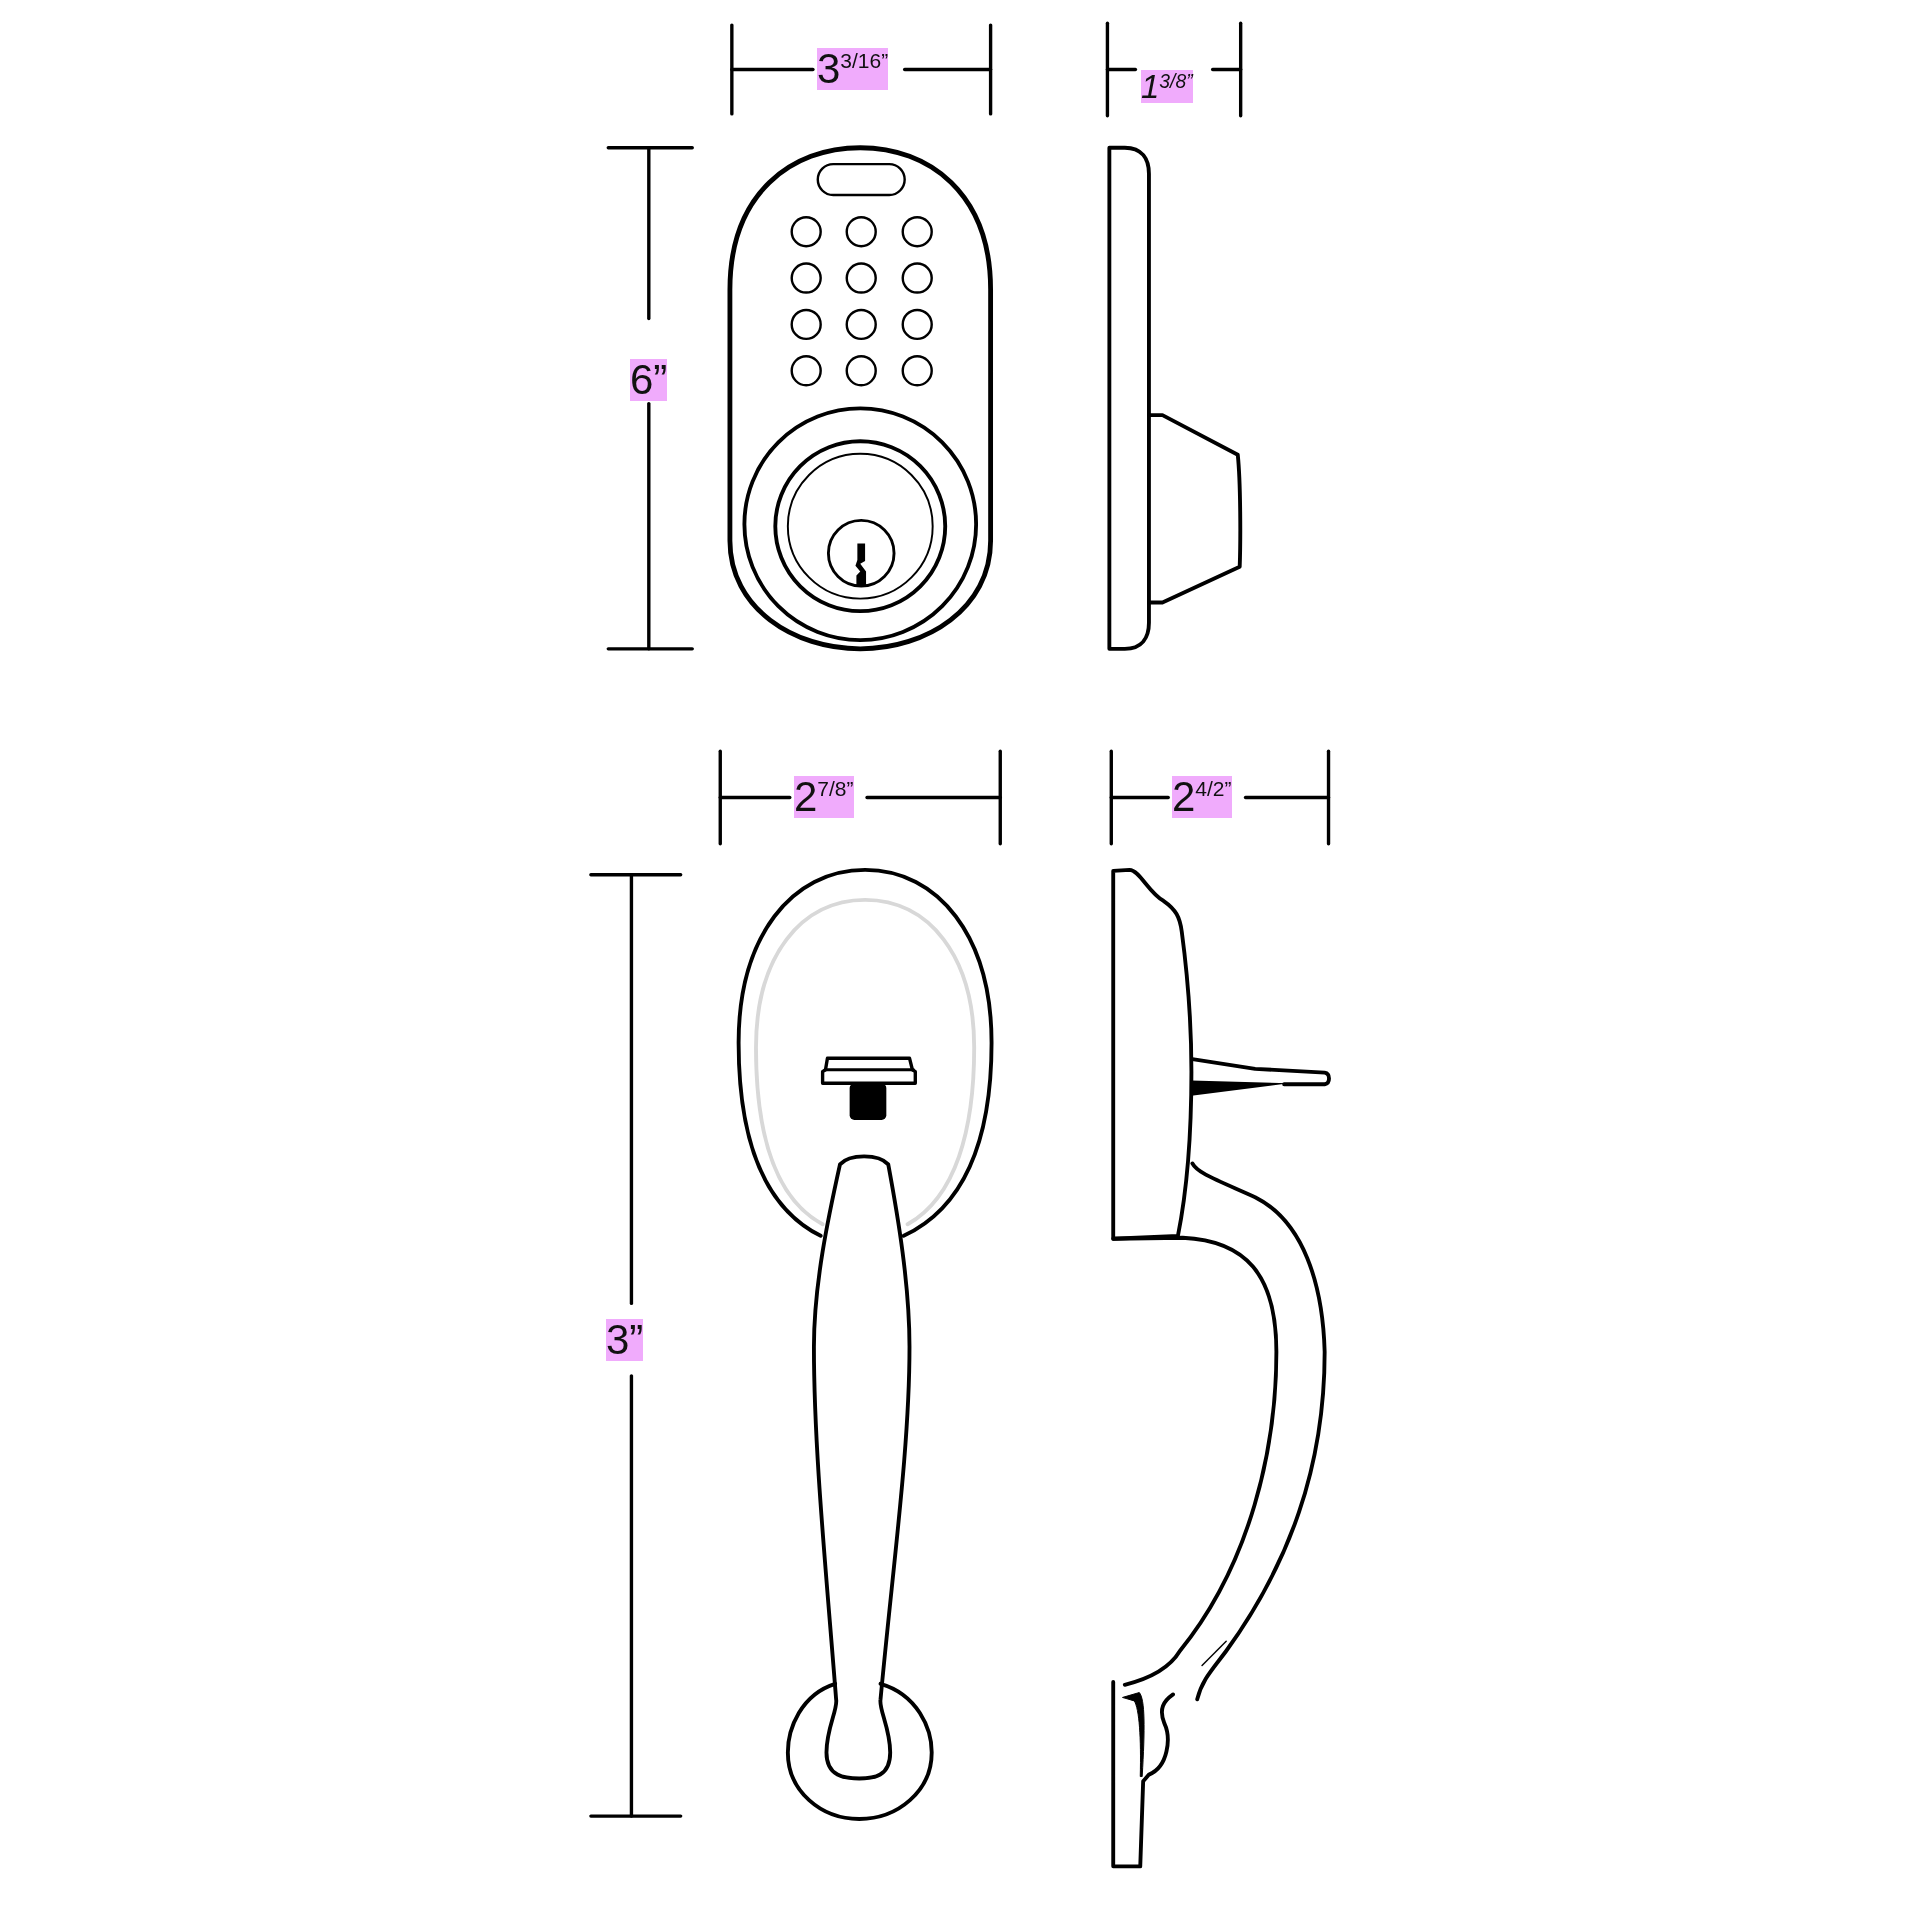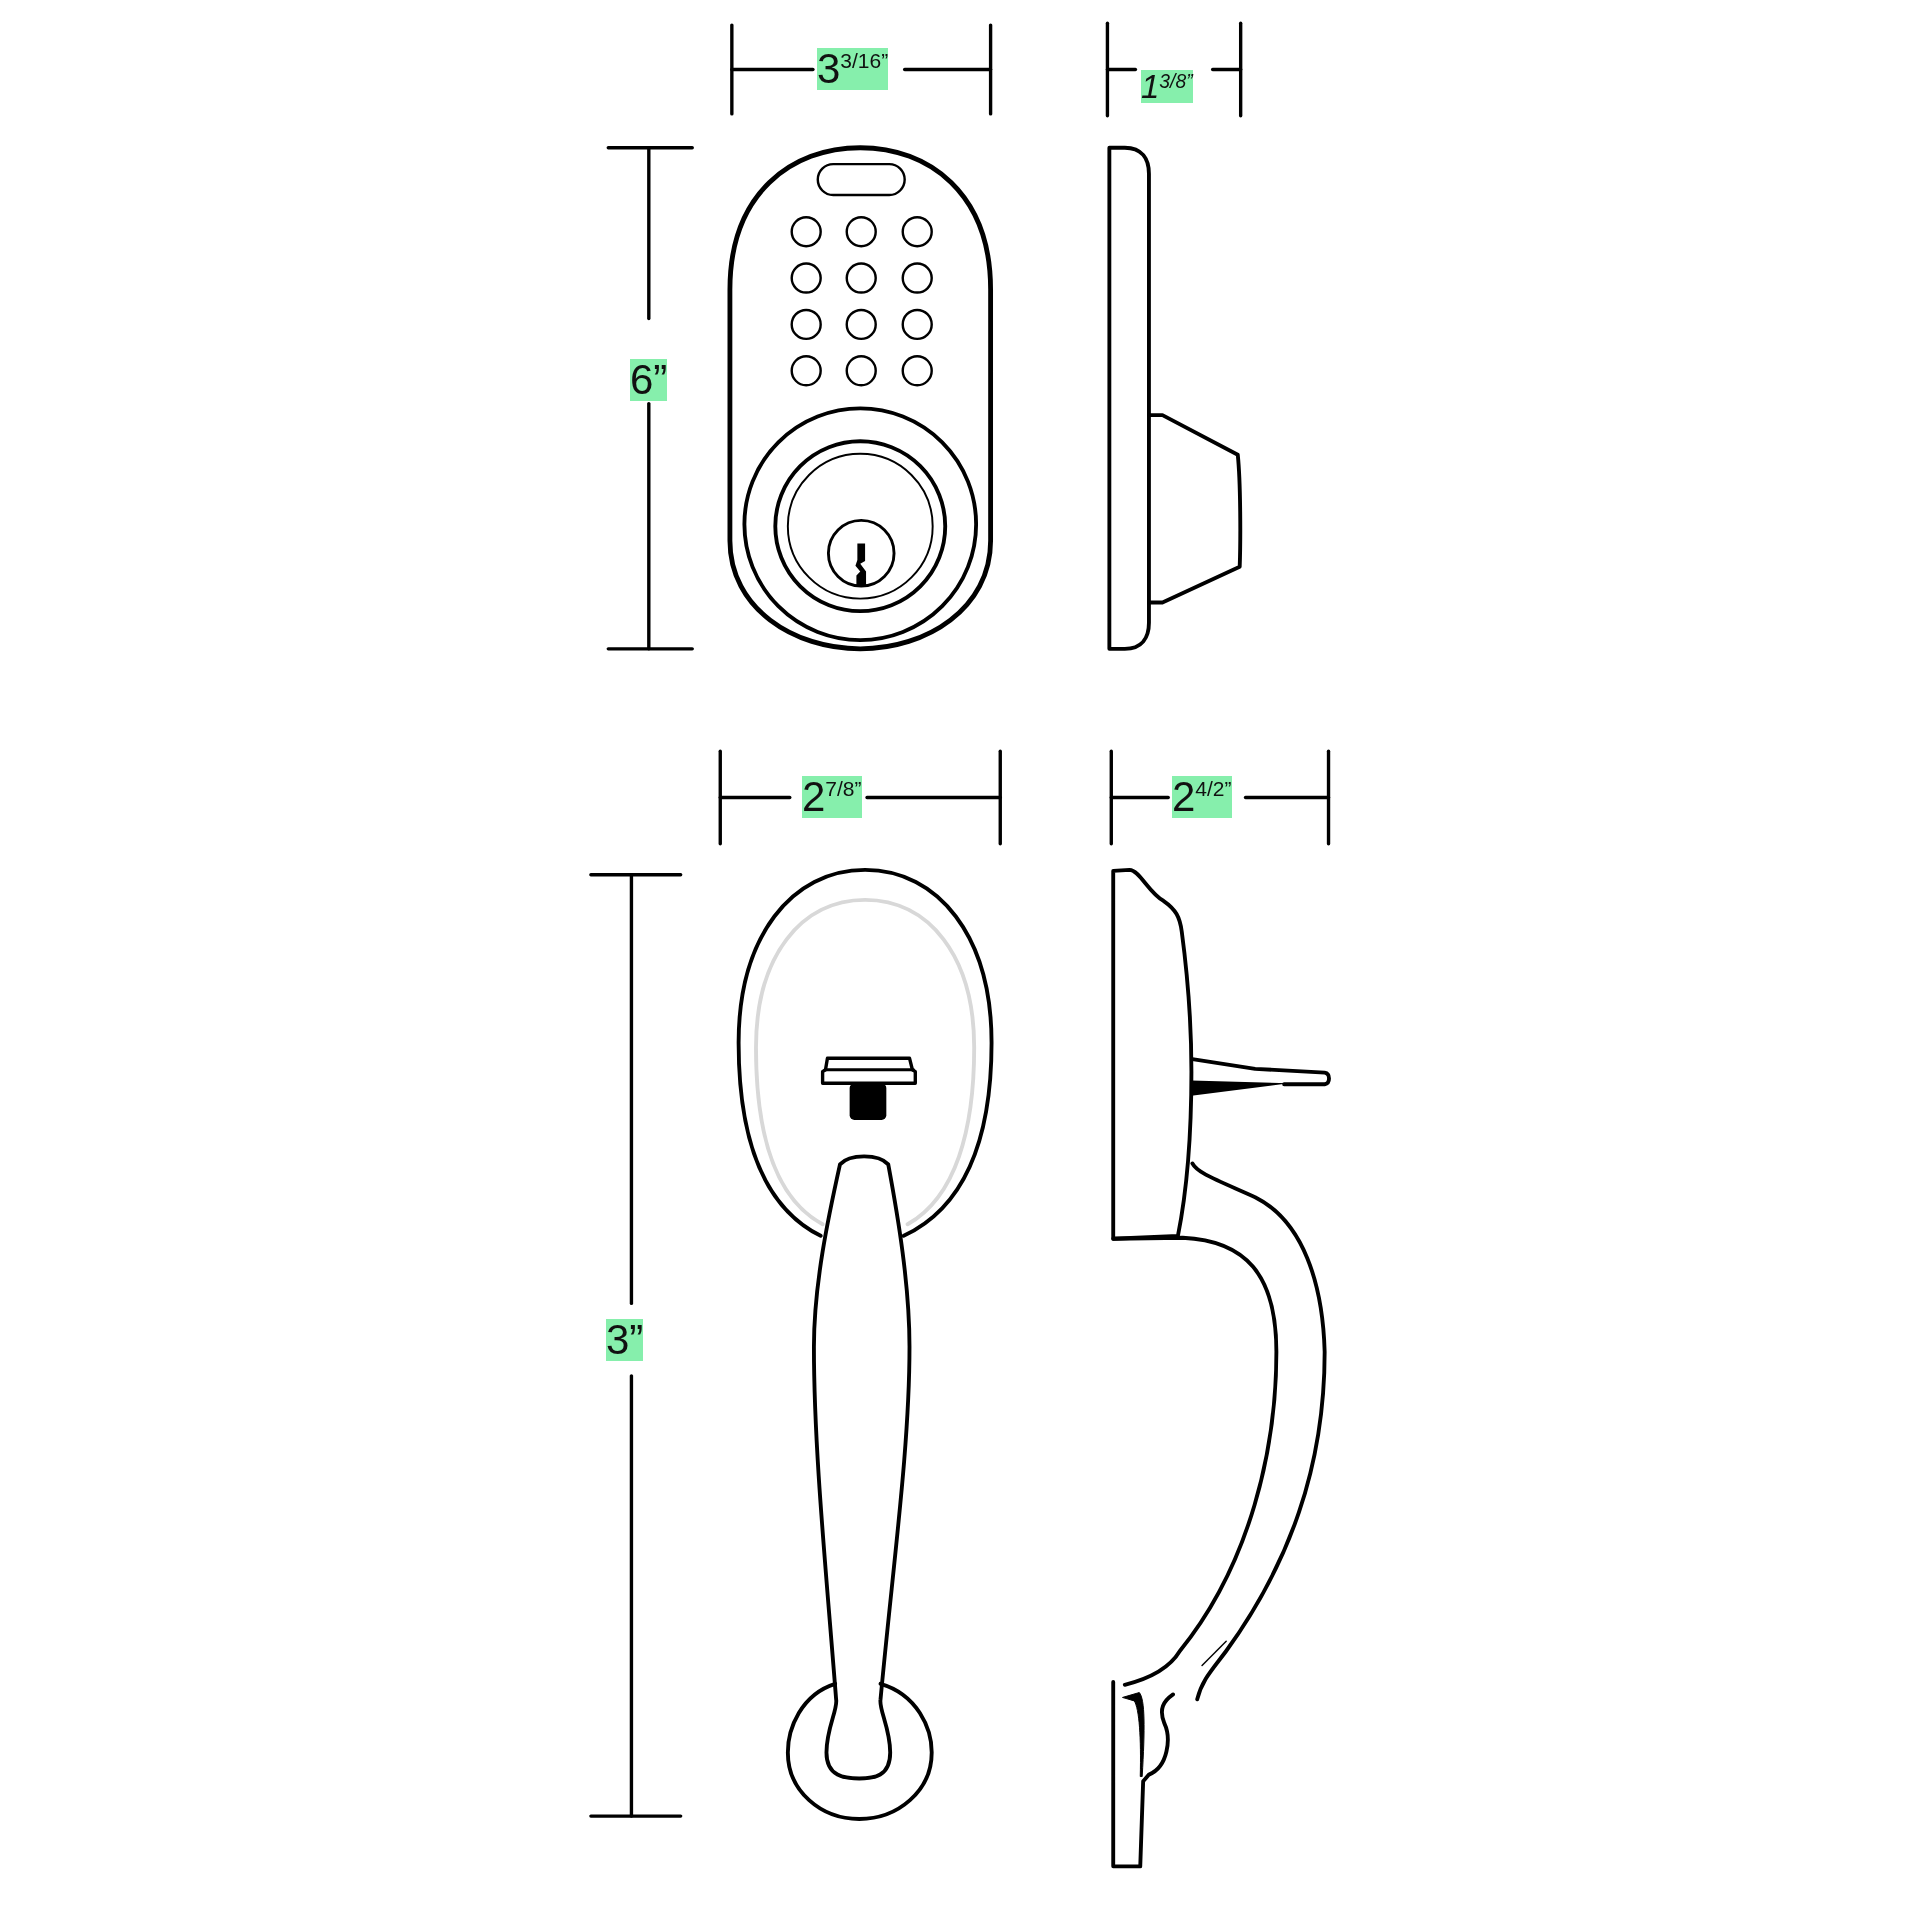"33/16”" .dim-label { background: #86efac -> #f0abfc }
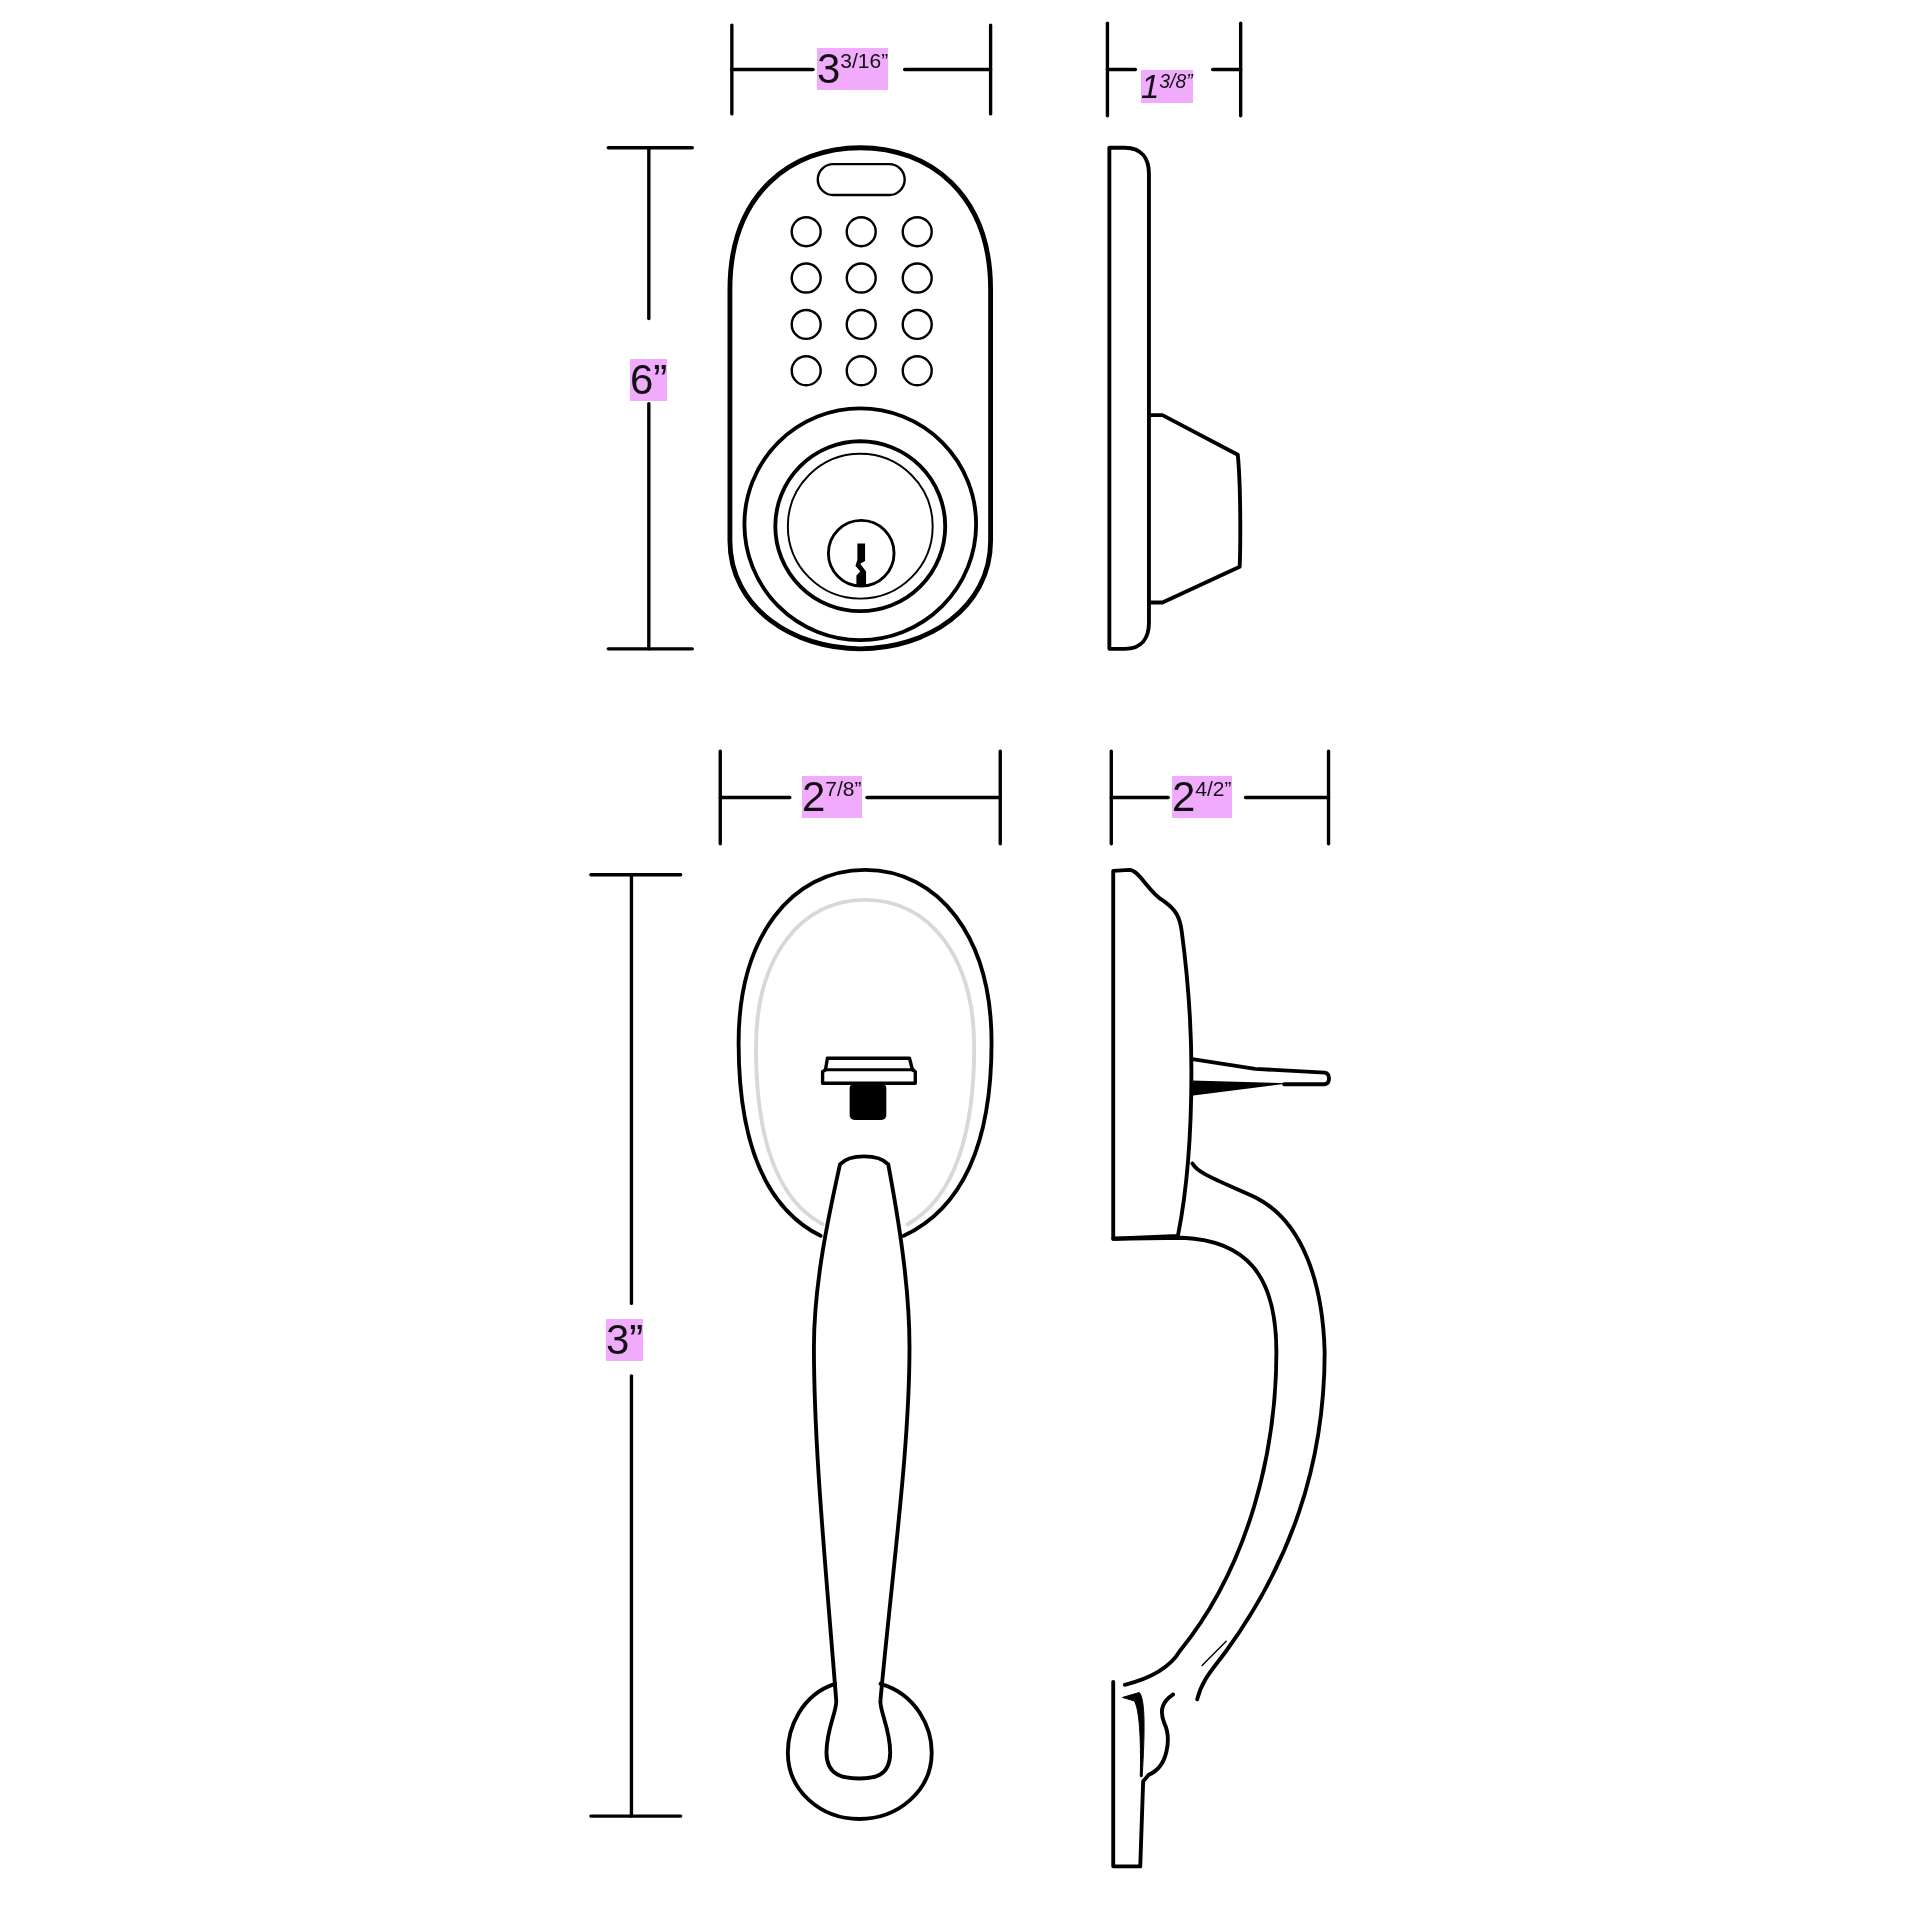"27/8”" div.dim-label { margin-left: 8px -> none }
